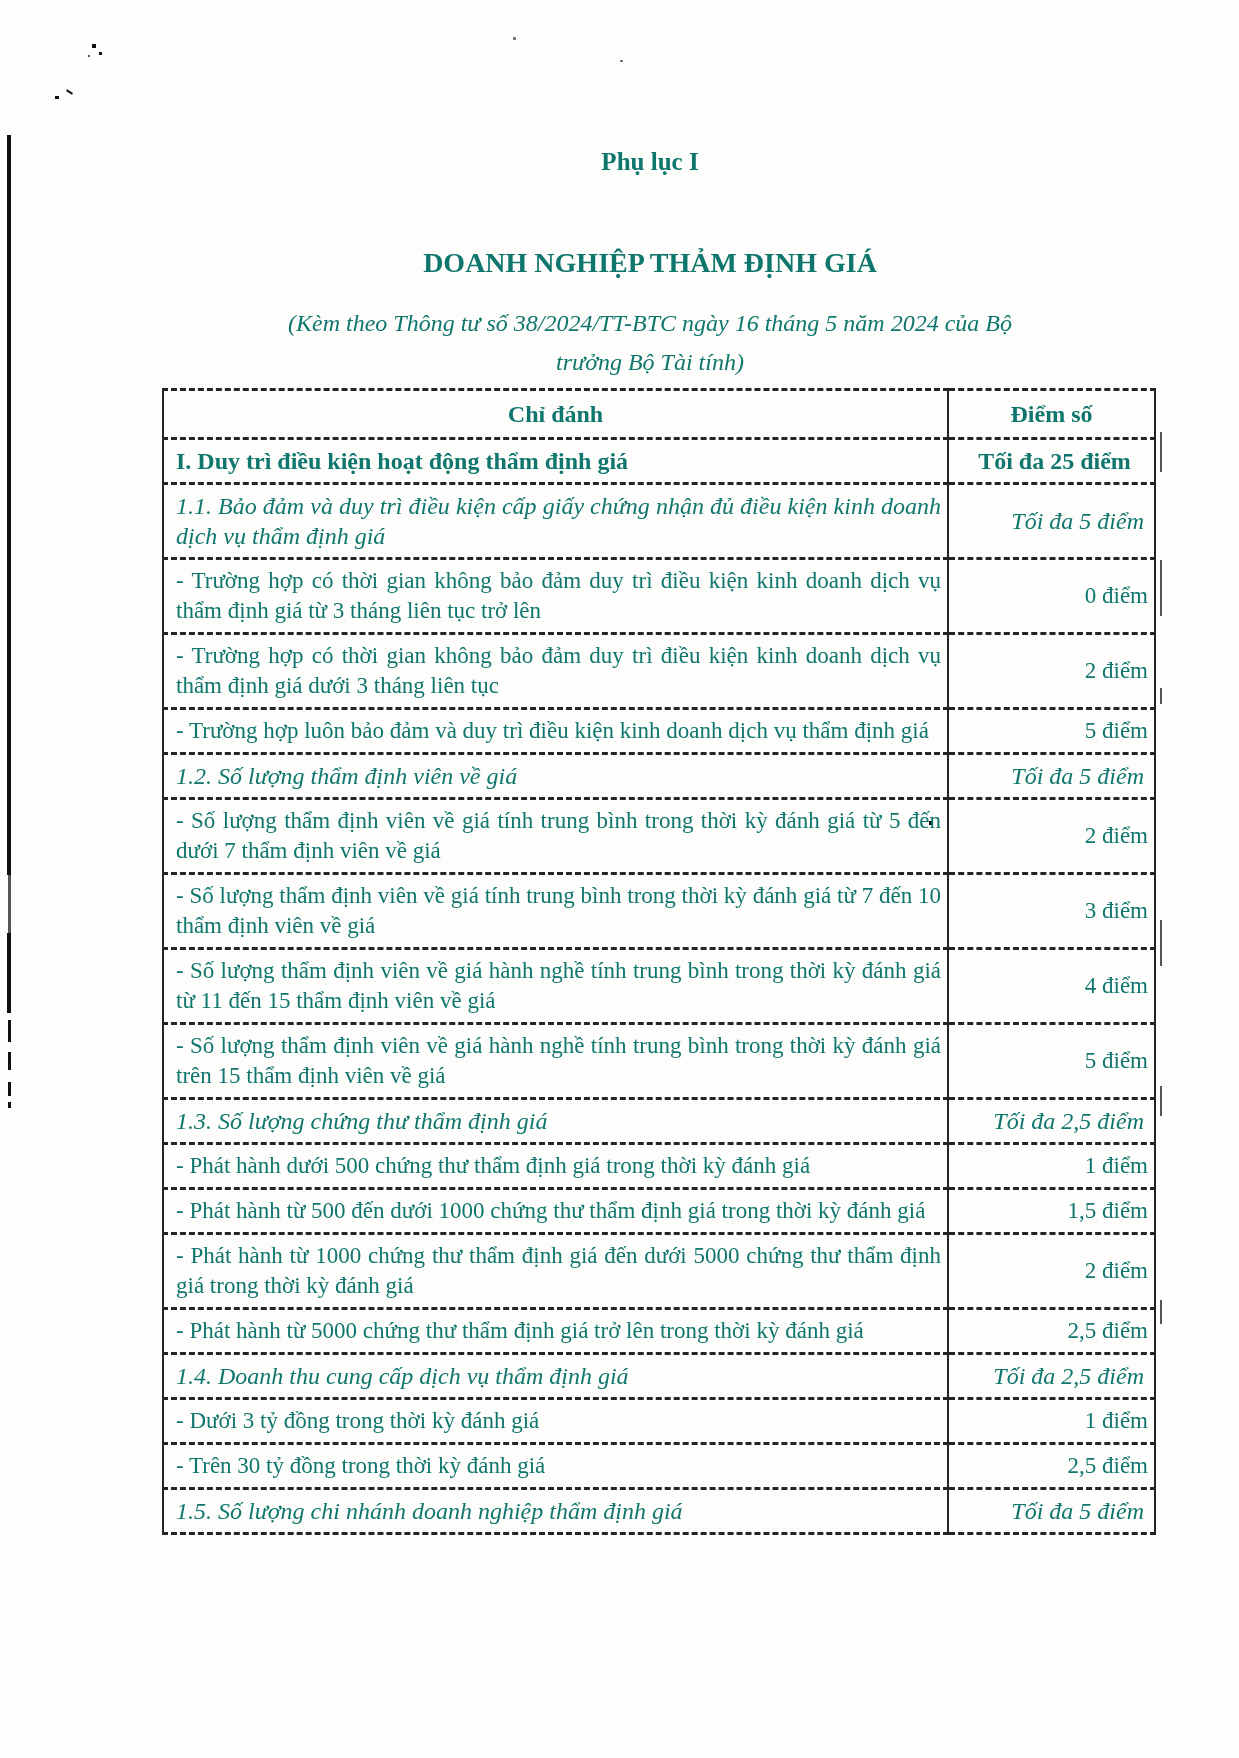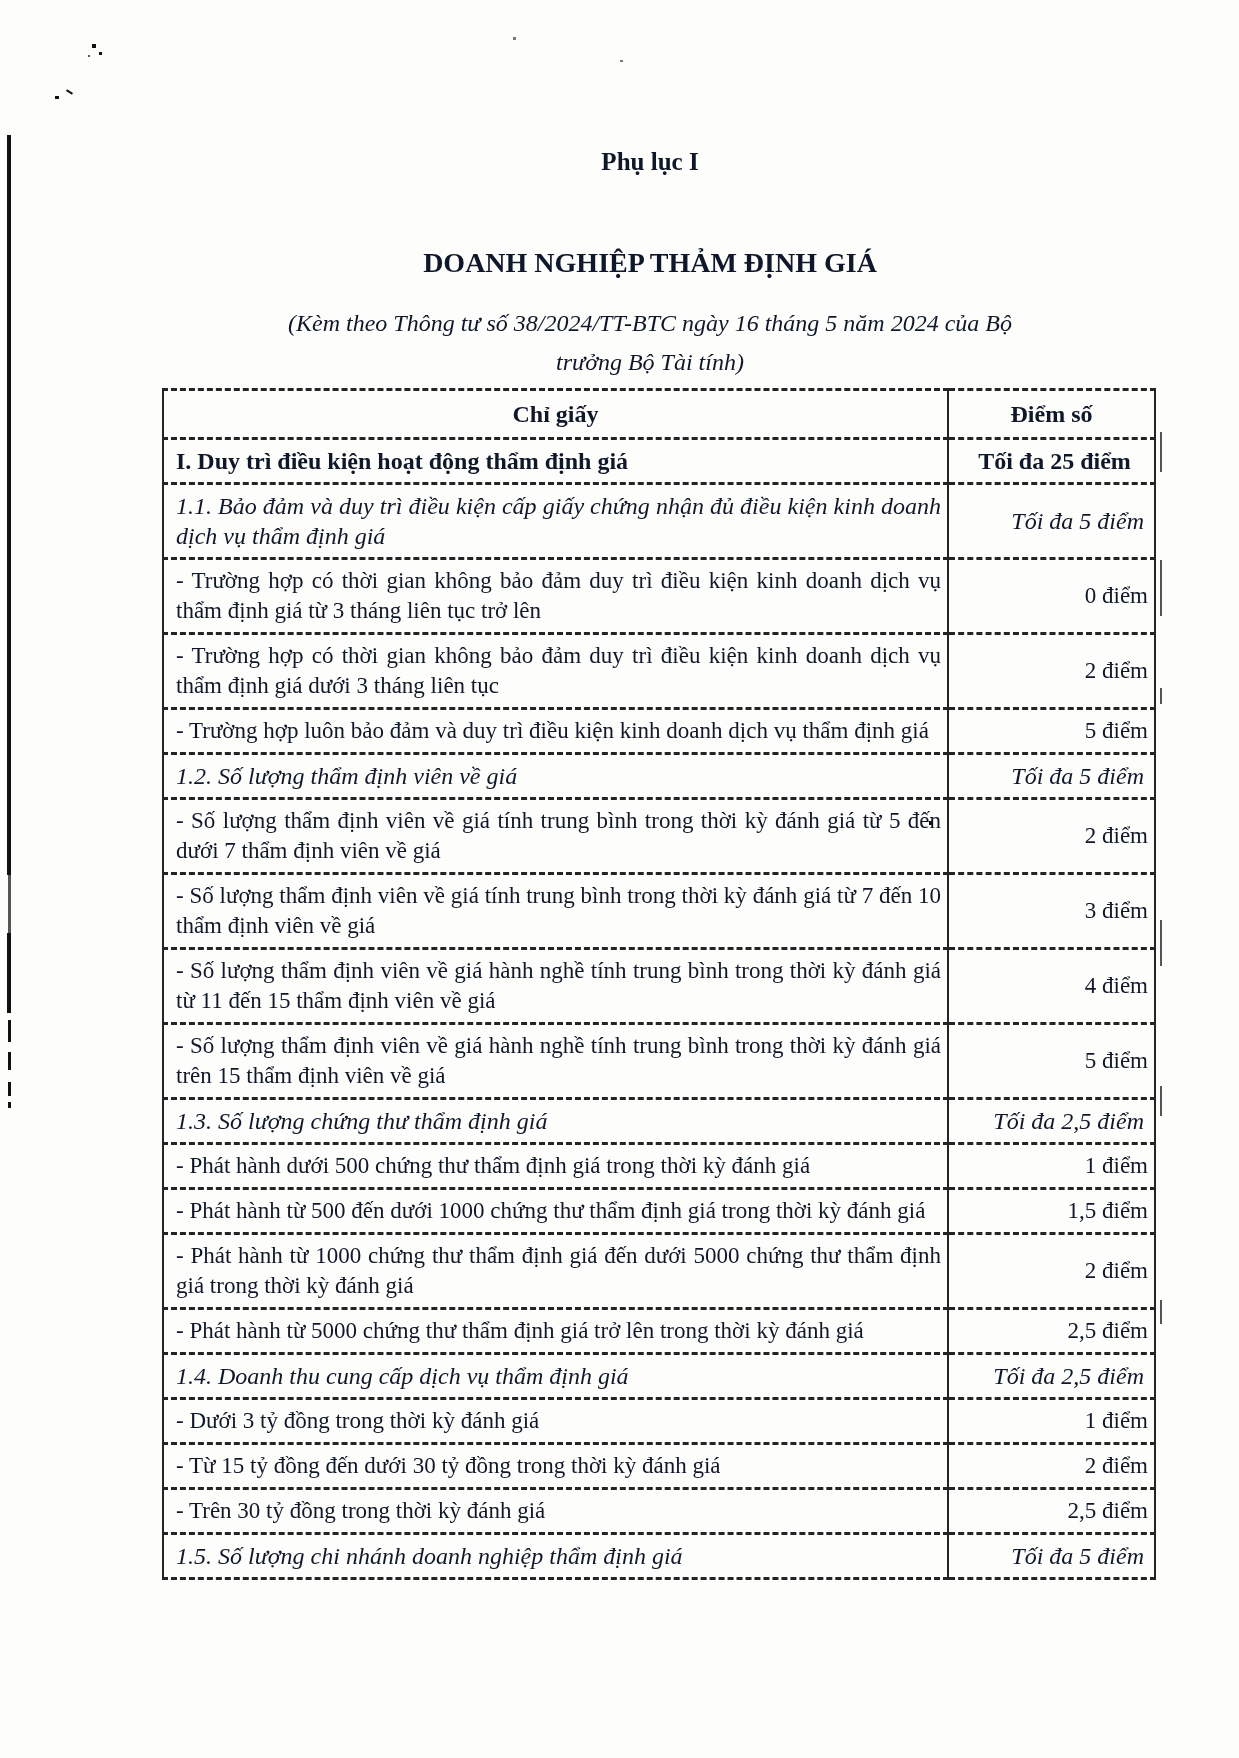"Phụ lục I" .page { color: #0f172a -> #0f766e }
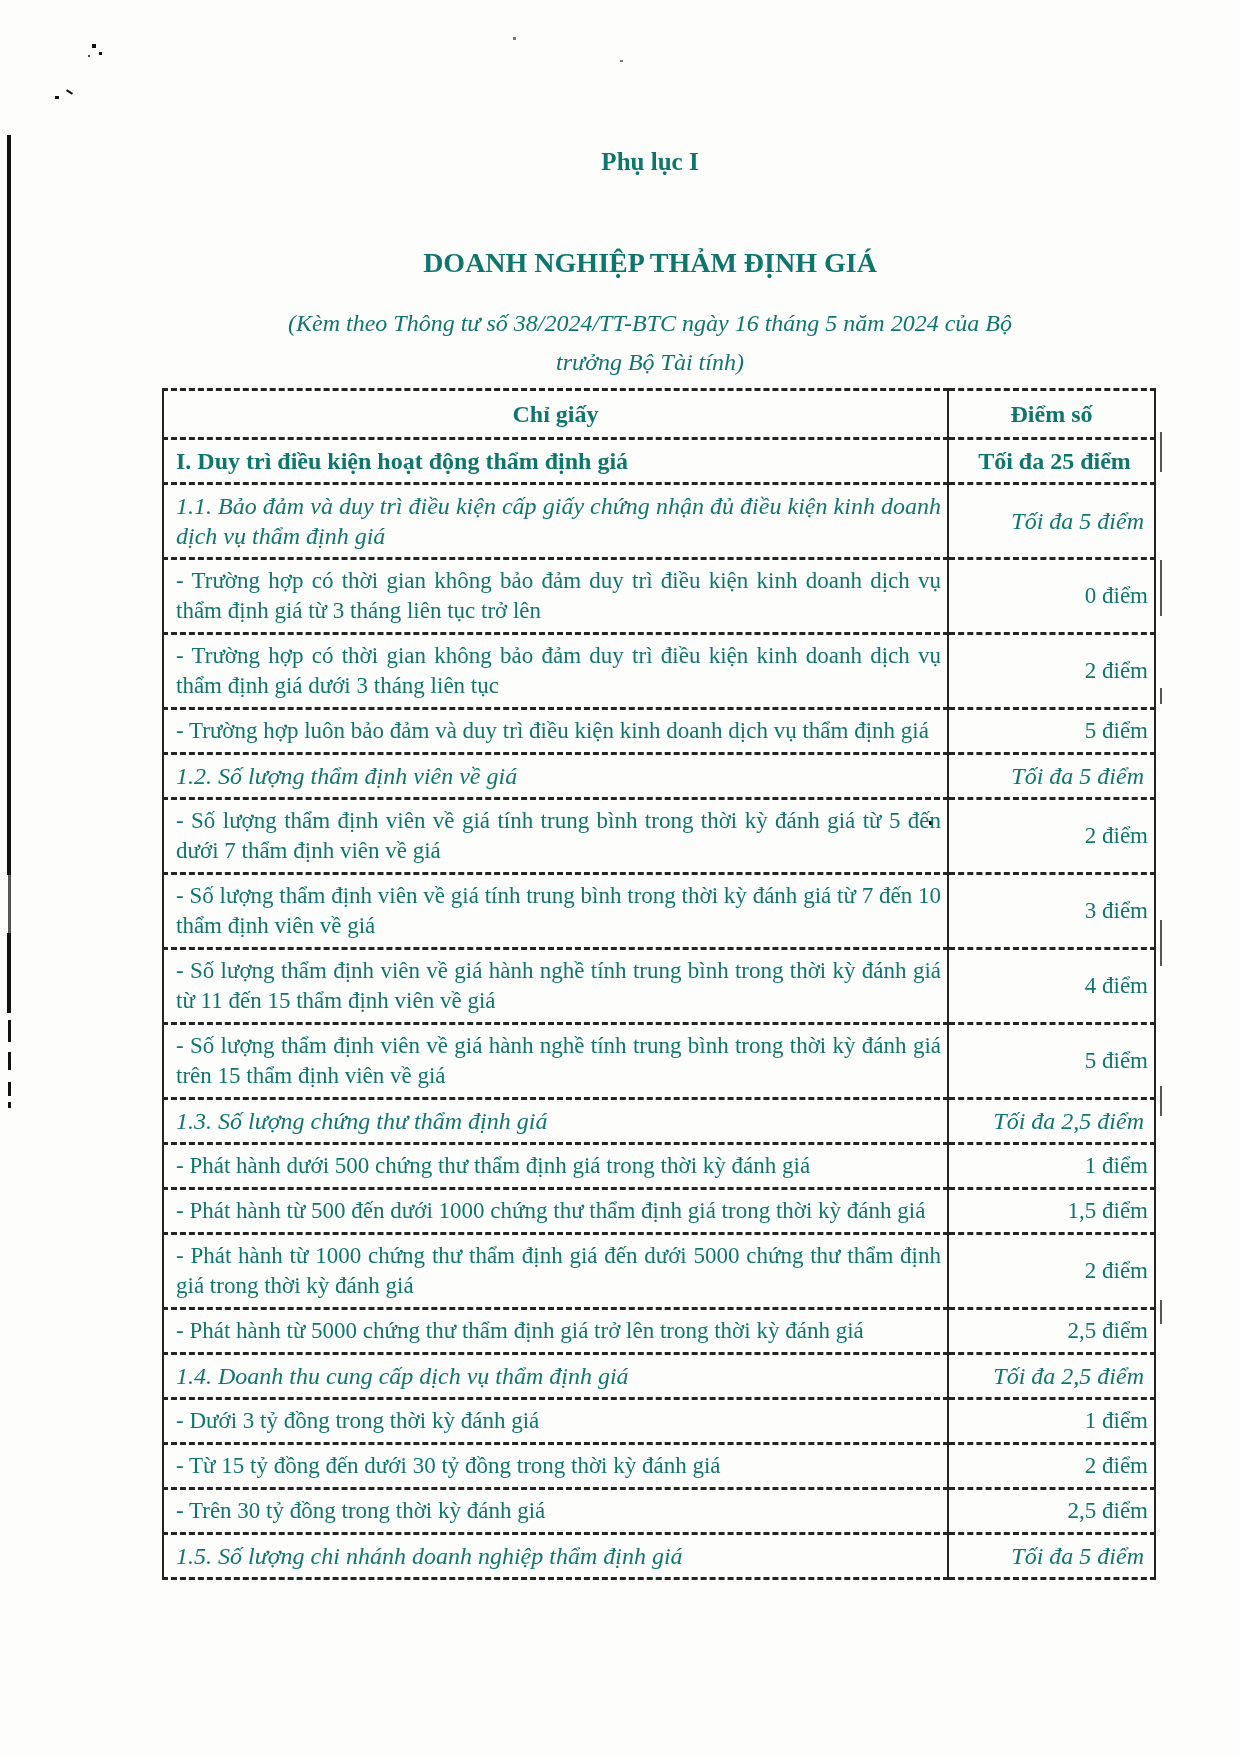"Chỉ giấy" th { text: giấy -> đánh }
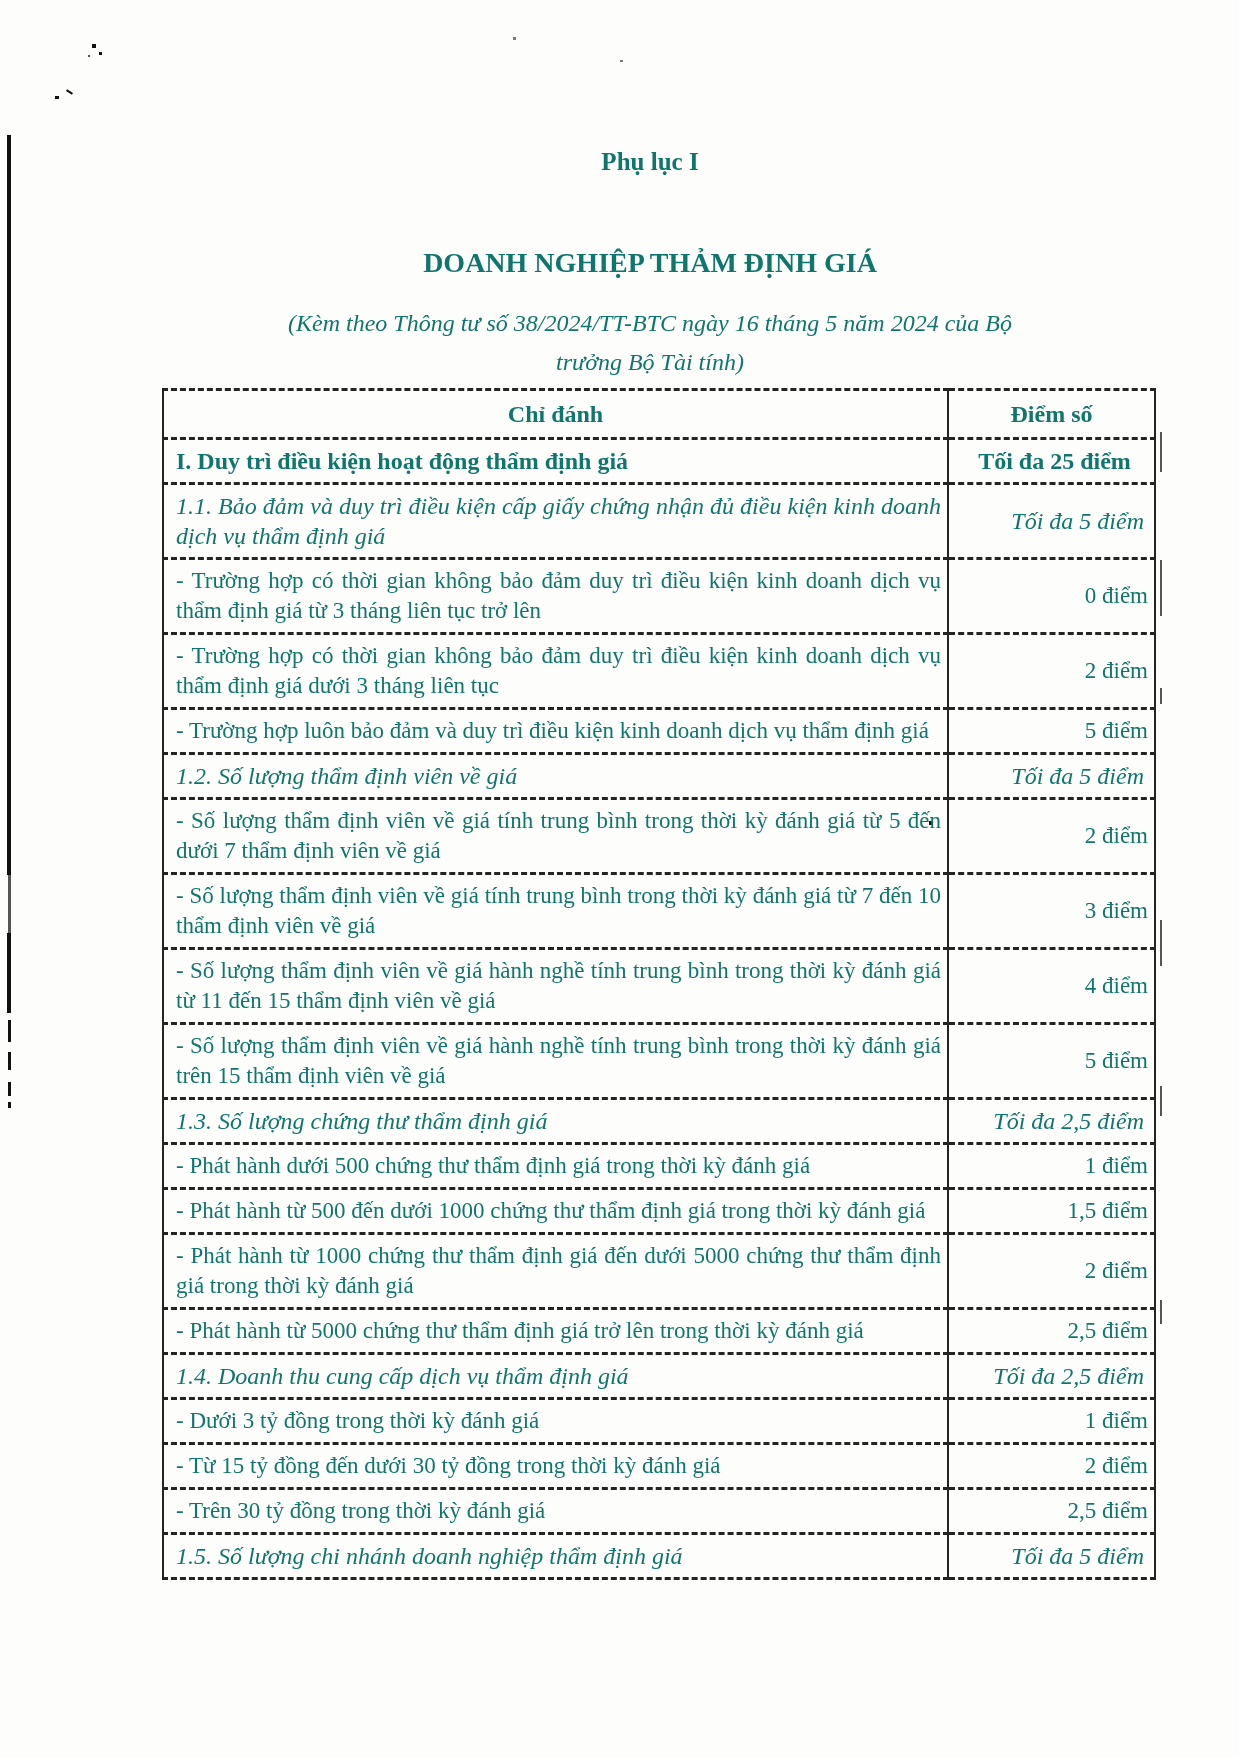"- Từ 15 tỷ đồng" tr.row-item { html: <tr> <td>- Từ 15 tỷ đồng đến dưới 30 tỷ đồng trong thời kỳ đánh giá</td> <td>2 điểm</td> </tr> -> none }
